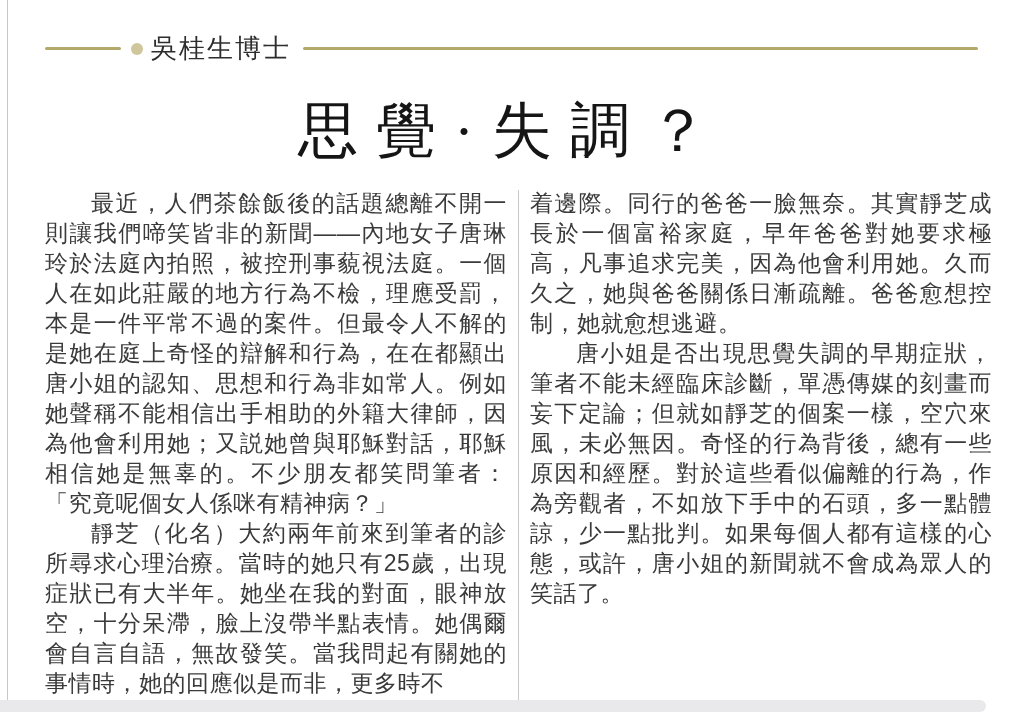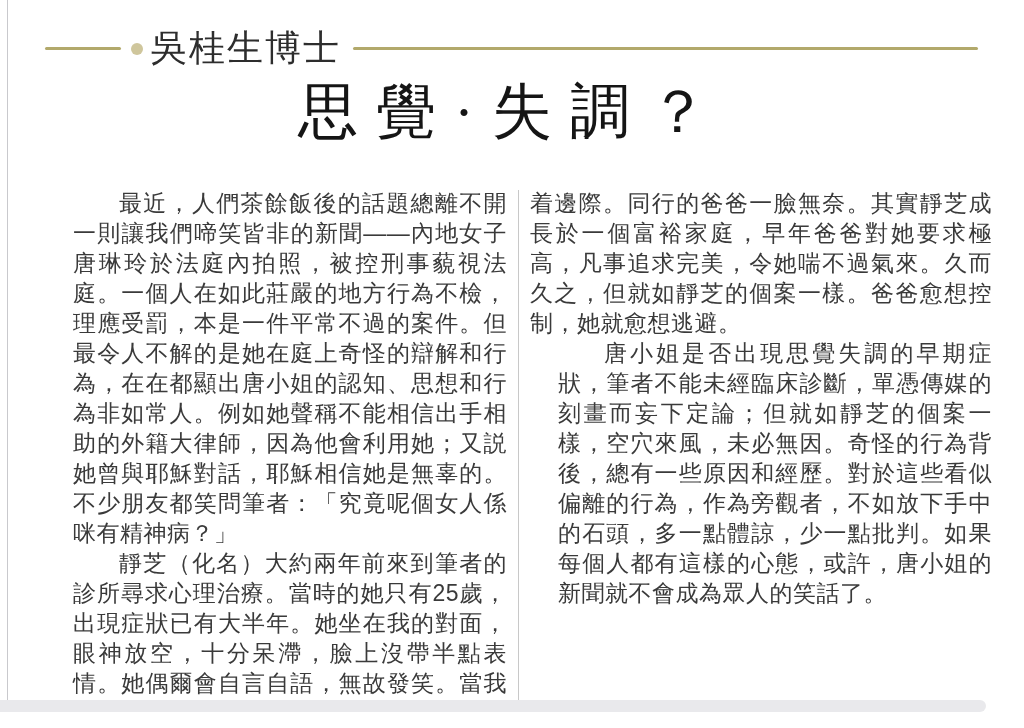"吳桂生博士" .author-name { font-size: 36px -> 26px }
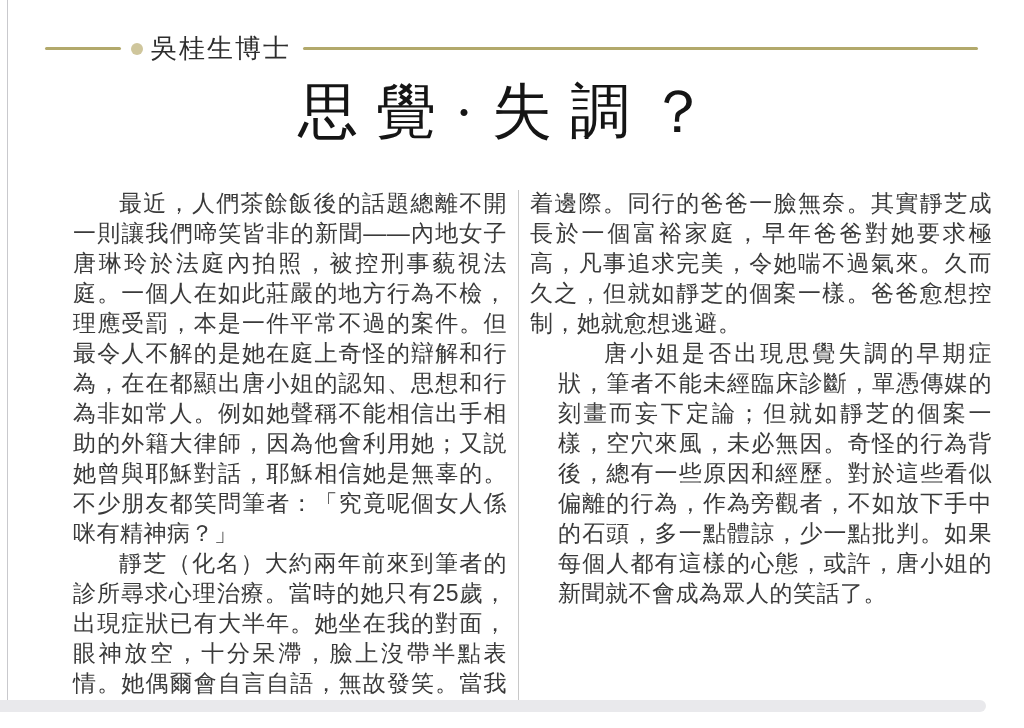"思覺·失調？" .headline { top: 76px -> 95px }
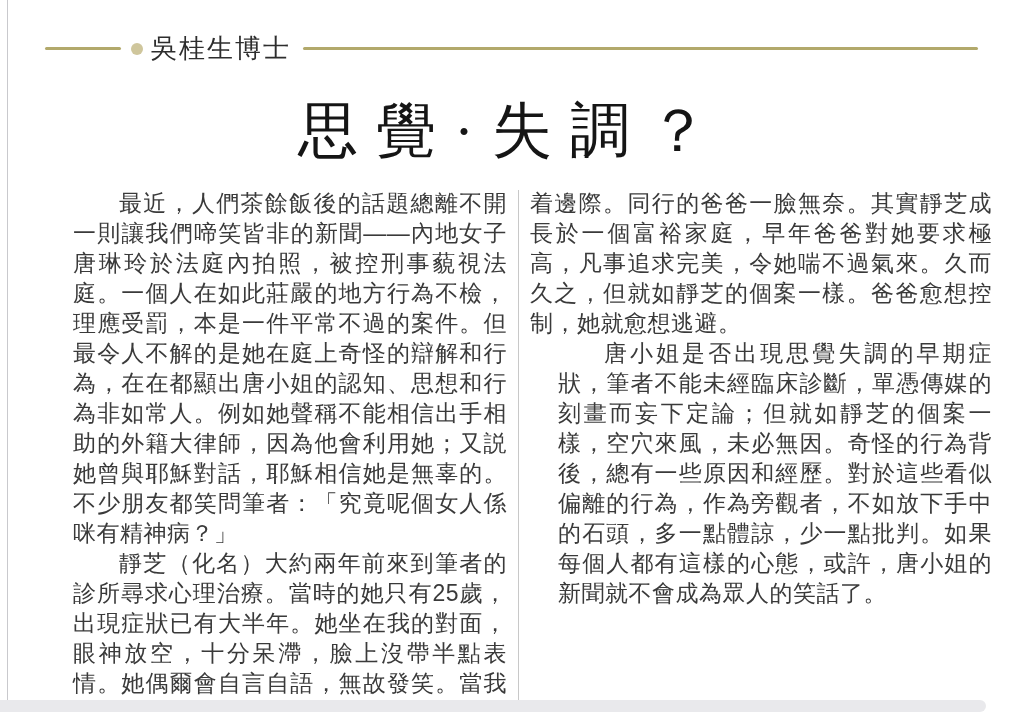"最近，人們茶餘飯後的話題總離不開一則讓我們啼笑皆非的新聞——內地女子唐琳玲於法庭" .para.indent { margin-left: 28px -> none }
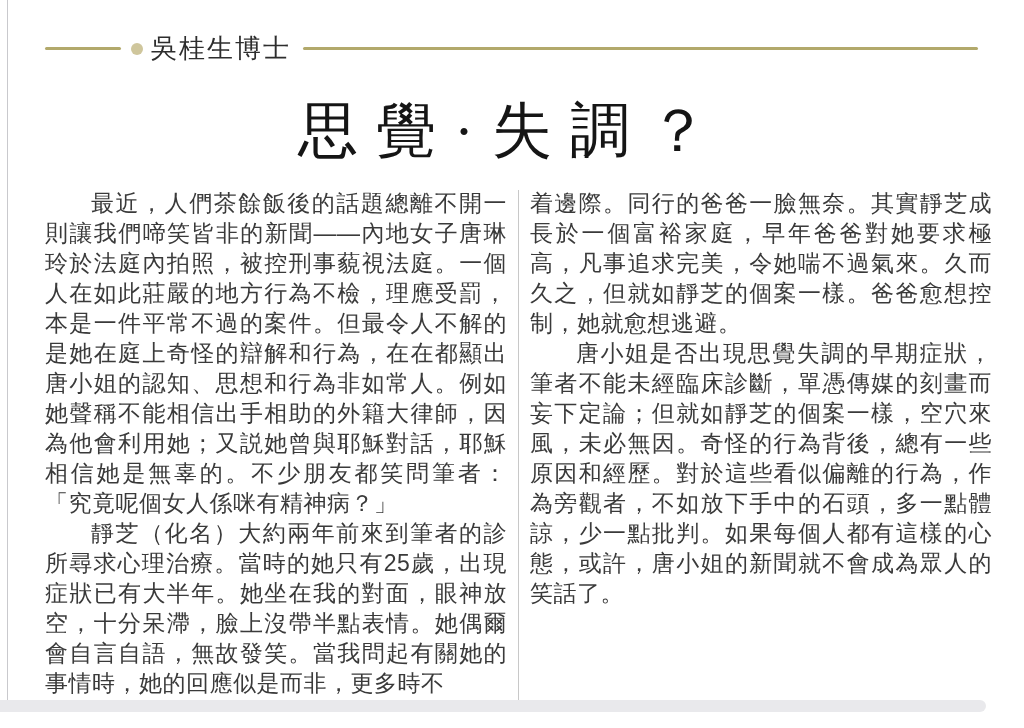"着邊際。同行的爸爸一臉無奈。其實靜芝成長於一個富裕家庭，早年爸爸對她要求極高，凡" p.para { text: 令她喘不過氣來。久而久之，但就如靜芝的個案一樣 -> 因為他會利用她。久而久之，她與爸爸關係日漸疏離 }
